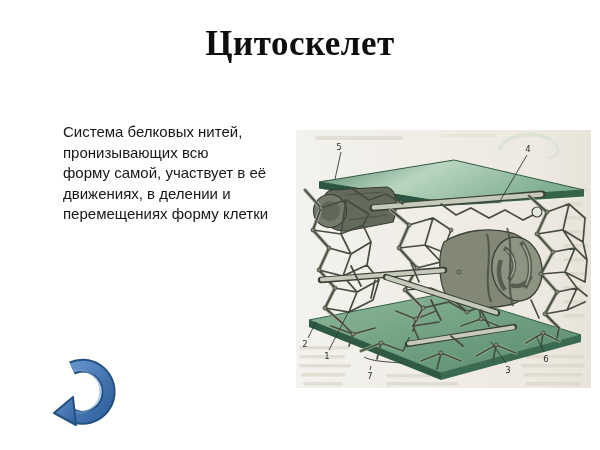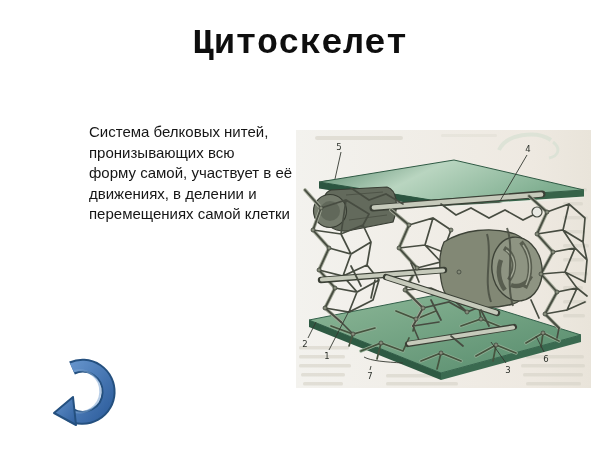"Цитоскелет" .title { font-family: Liberation Mono, monospace -> Liberation Serif, serif }
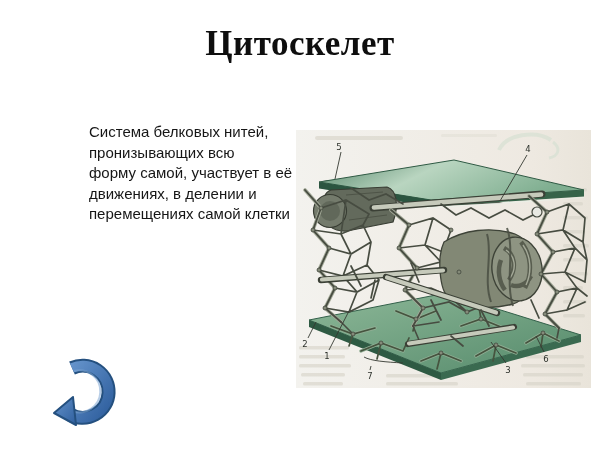"Система белковых нитей," .body-text { margin-left: 26px -> none }
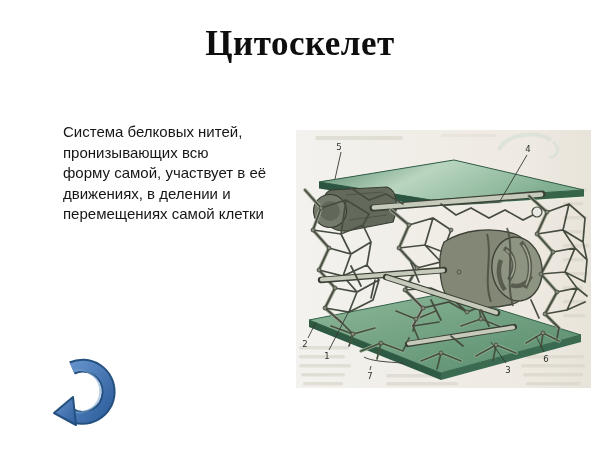"перемещениях самой клетки" div { text: самой -> форму }
